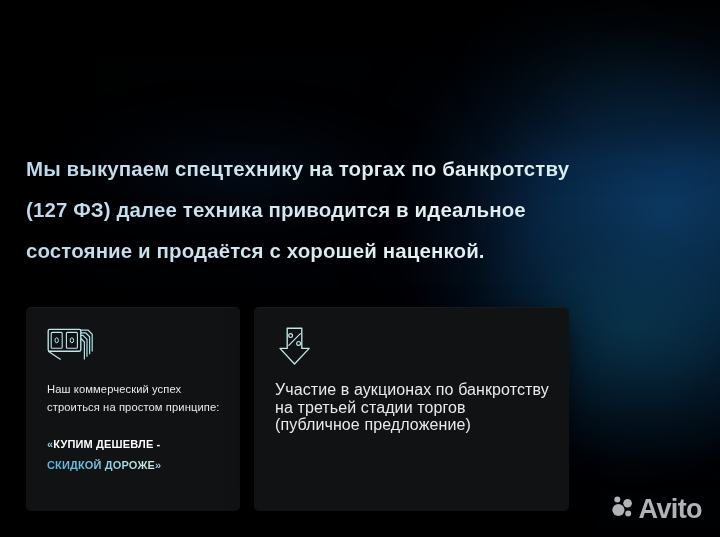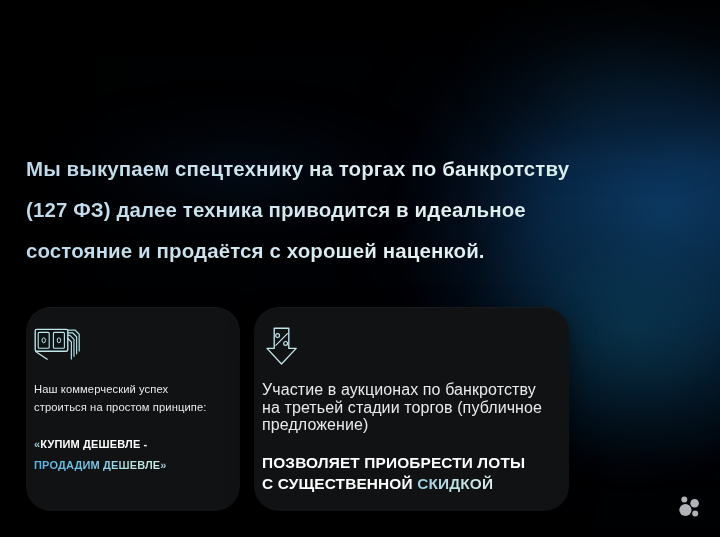"Наш коммерческий успех" .card { border-radius: 25px -> 5px; padding: 18px 17px 16px 8px -> 18px 17px 16px 21px }
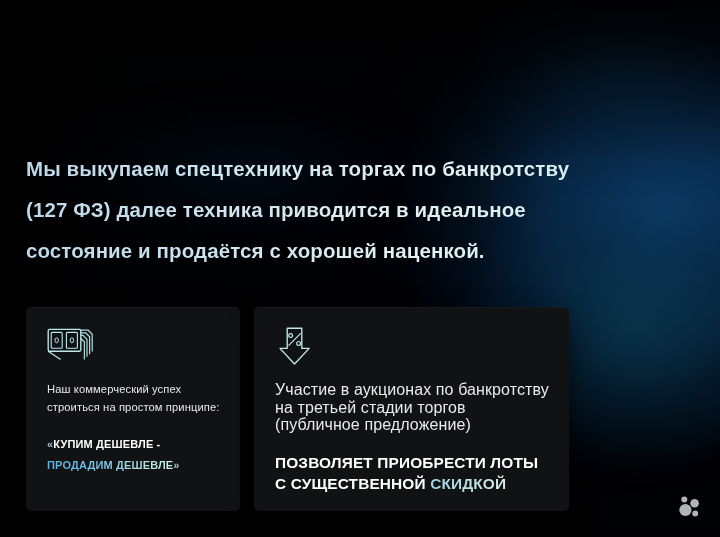"ПРОДАДИМ ДЕШЕВЛЕ" span.punch-accent { text: ПРОДАДИМ ДЕШЕВЛЕ -> СКИДКОЙ ДОРОЖЕ }
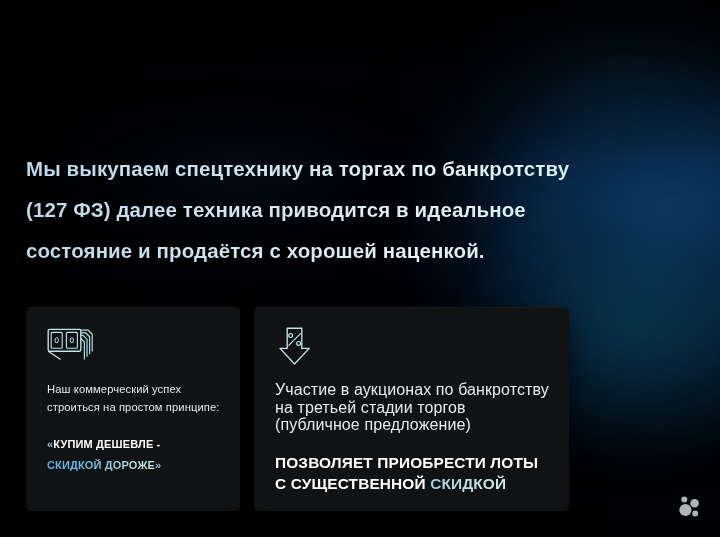"ПОЗВОЛЯЕТ ПРИОБРЕСТИ ЛОТЫ" p.card-punch { html: <p> <span>ПОЗВОЛЯЕТ ПРИОБРЕСТИ ЛОТЫ</span><br> <span>С СУЩЕСТВЕННОЙ </span><span>СКИДКОЙ</span> </p> -> none }
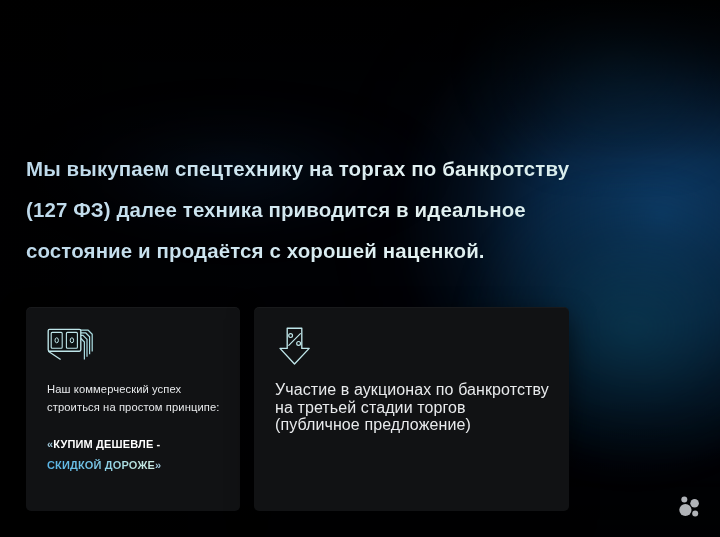"Avito" span.avito-word { html: none -> <span>Avito</span> }
